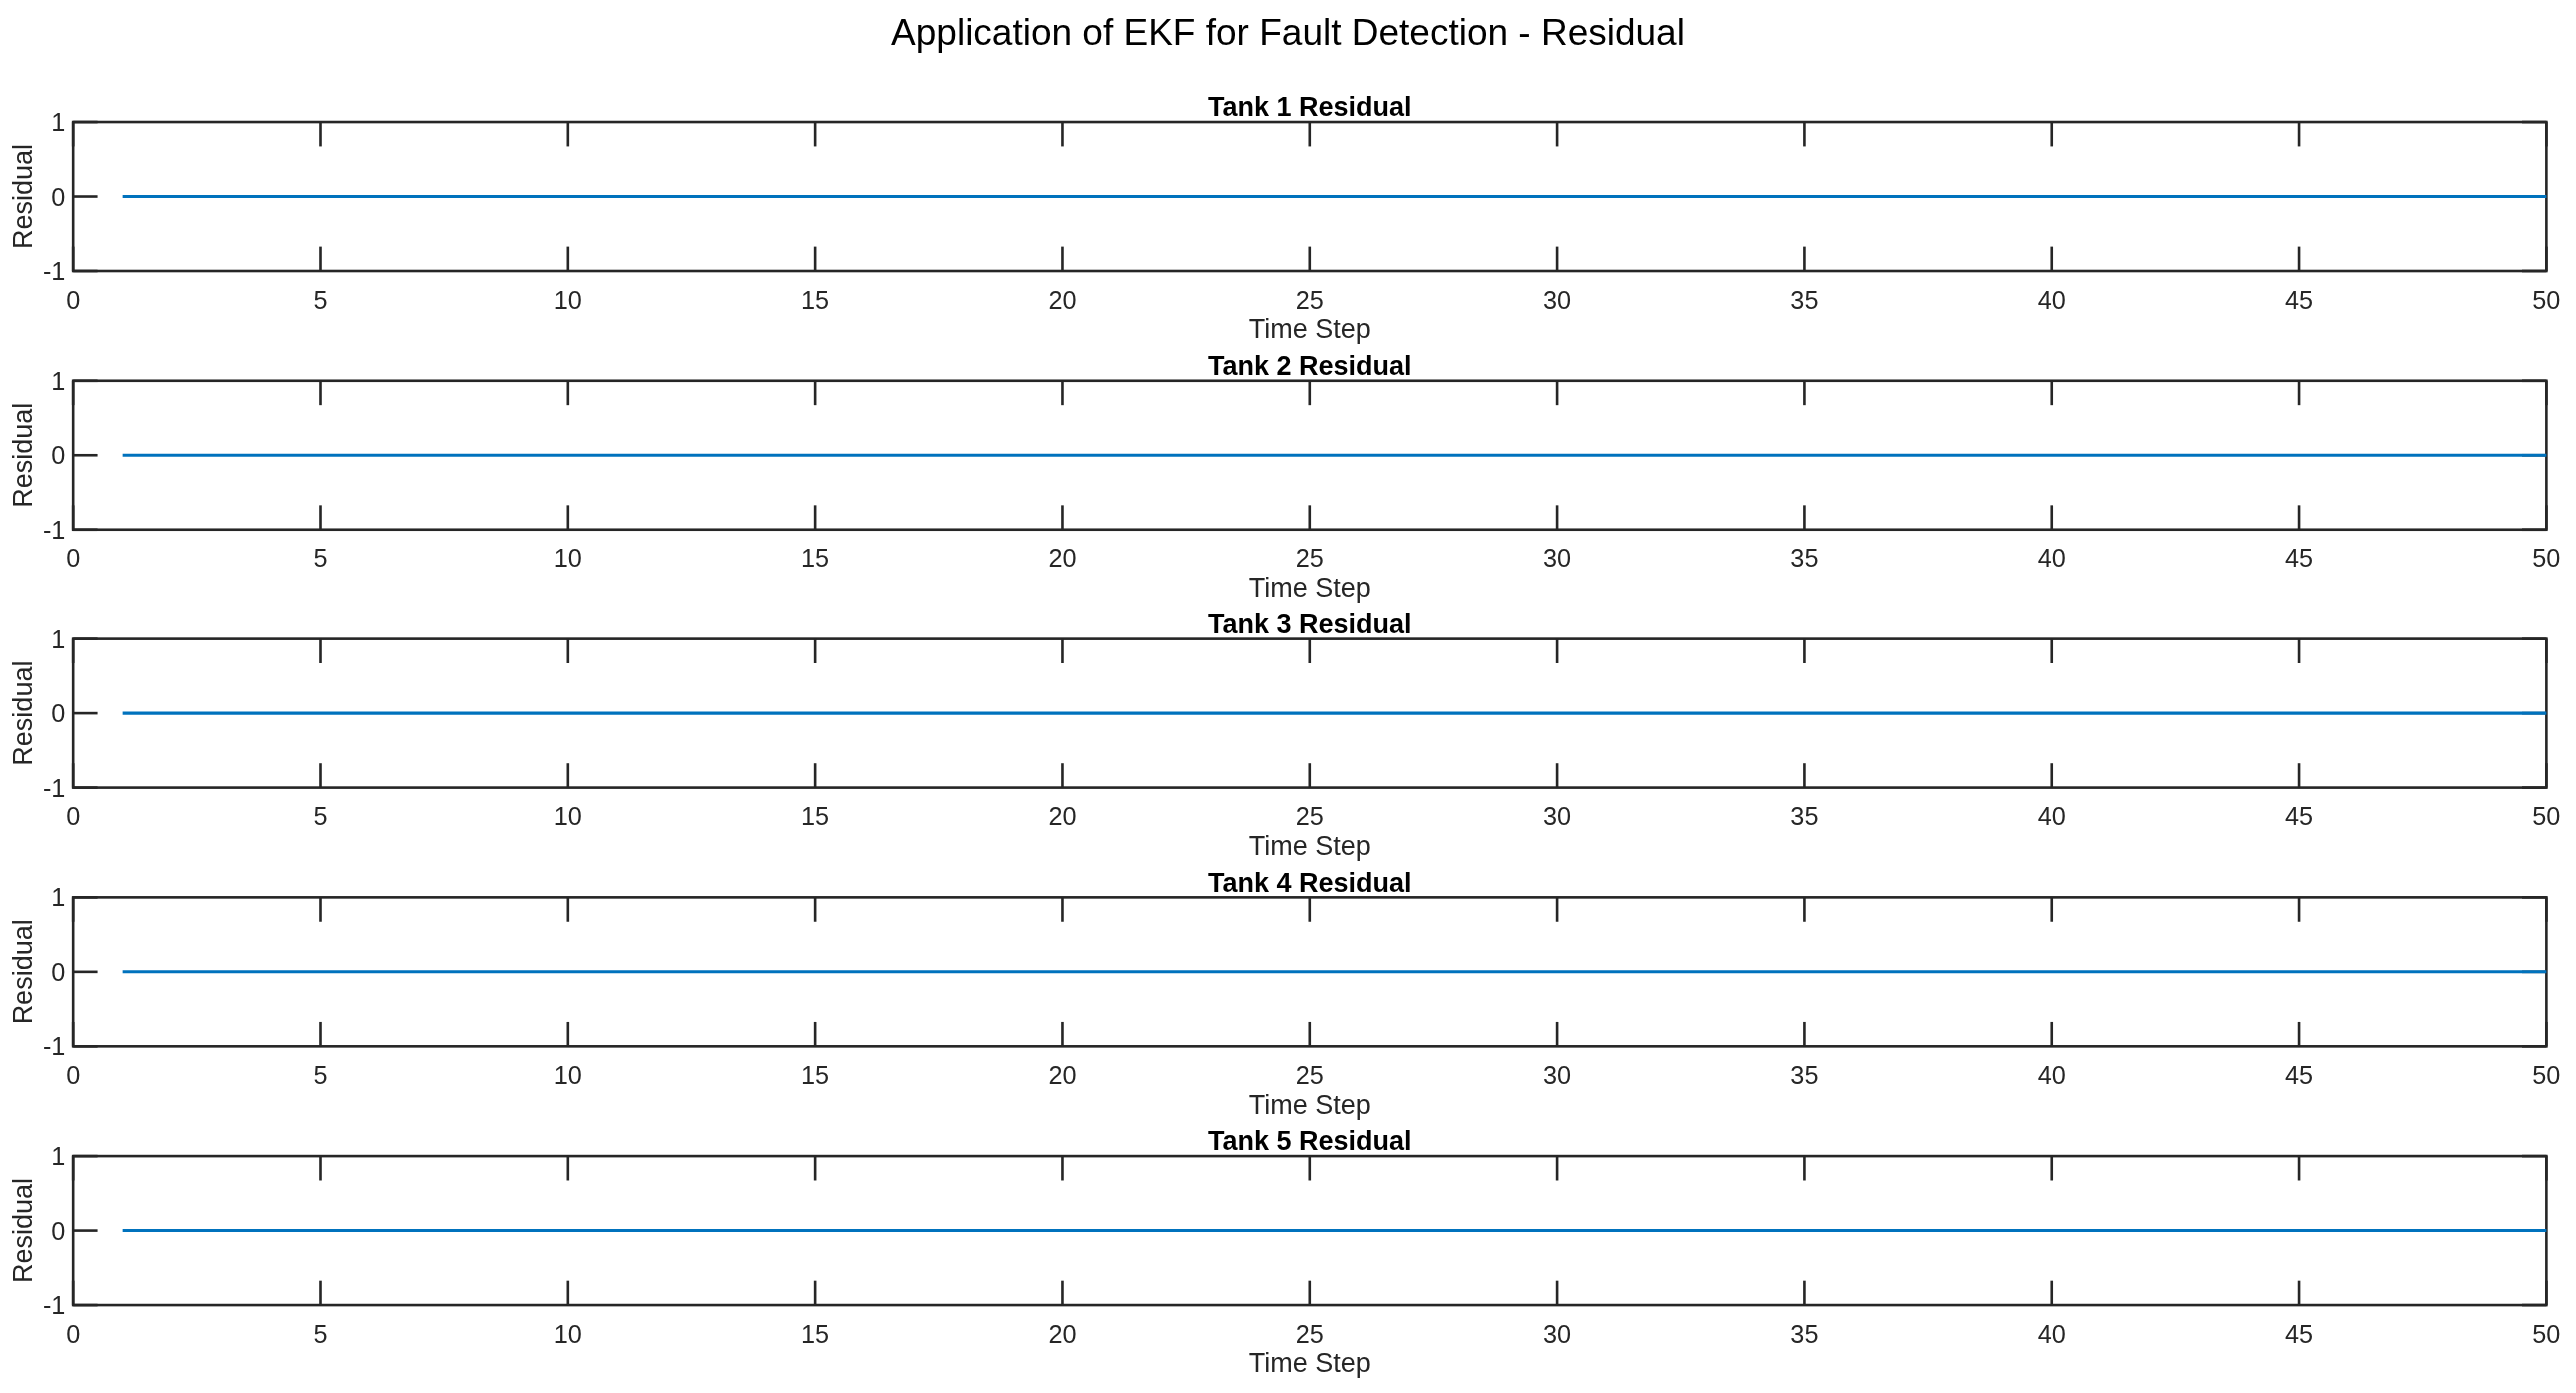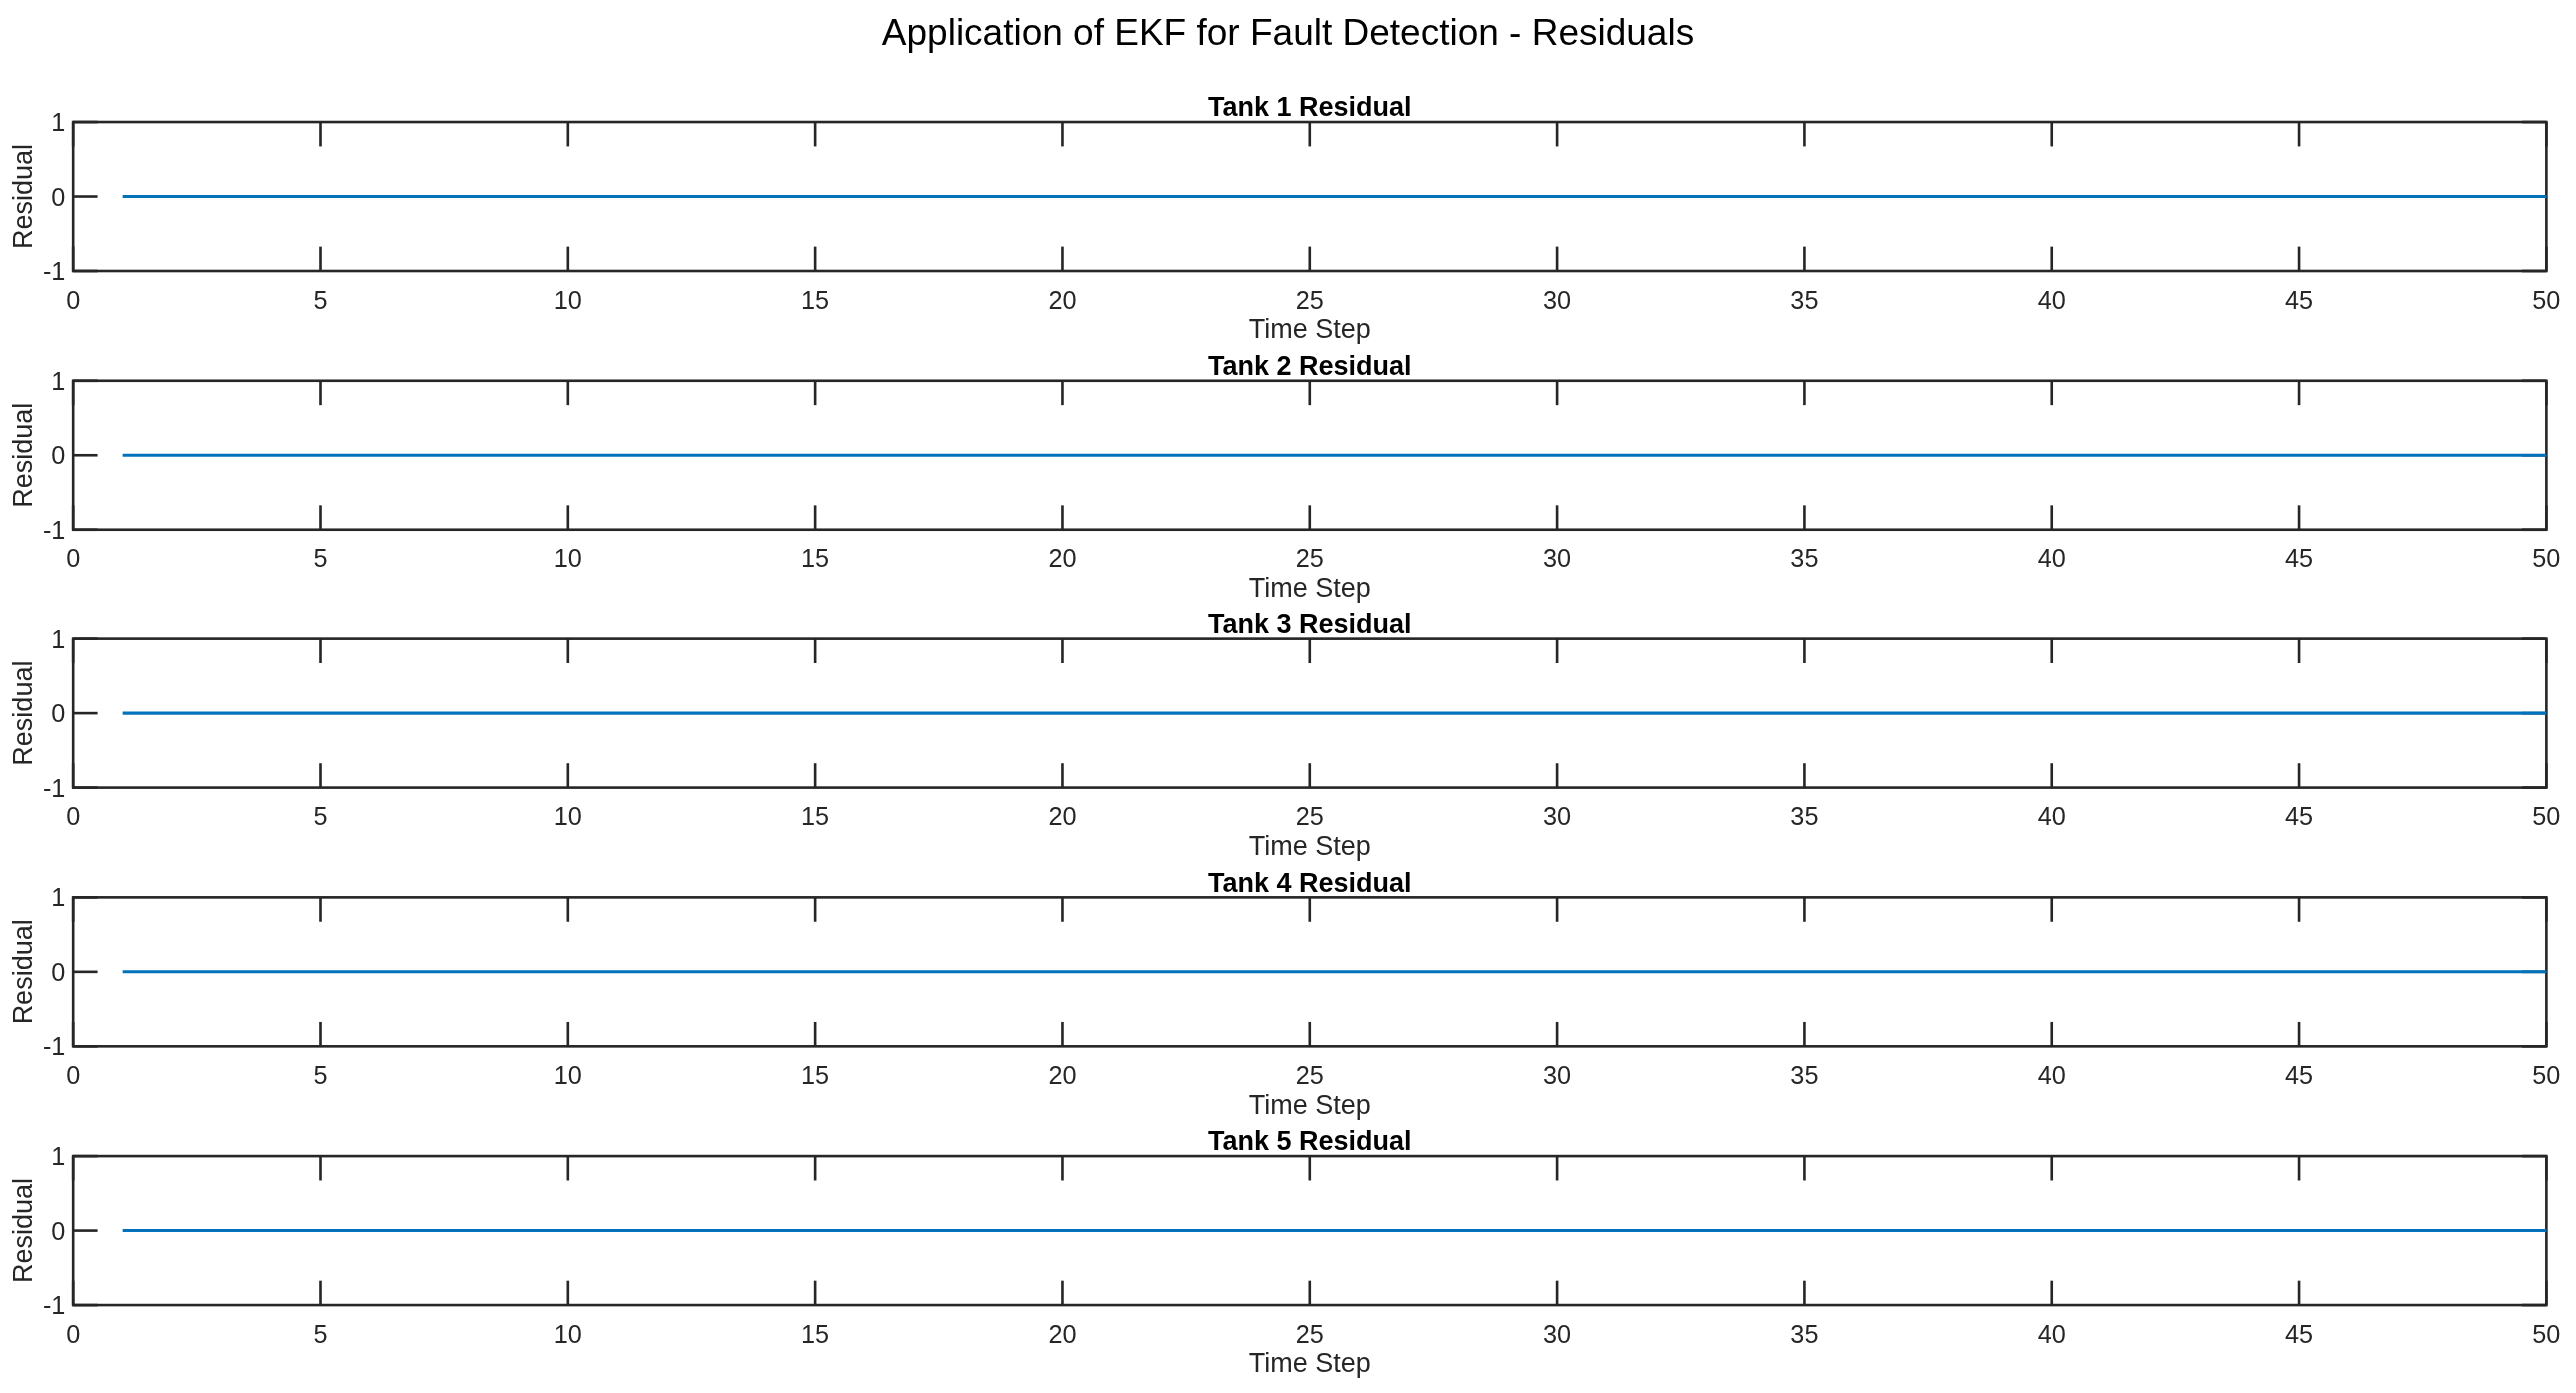"Application of EKF for Fault" div.fig-title { text: Residuals -> Residual }
